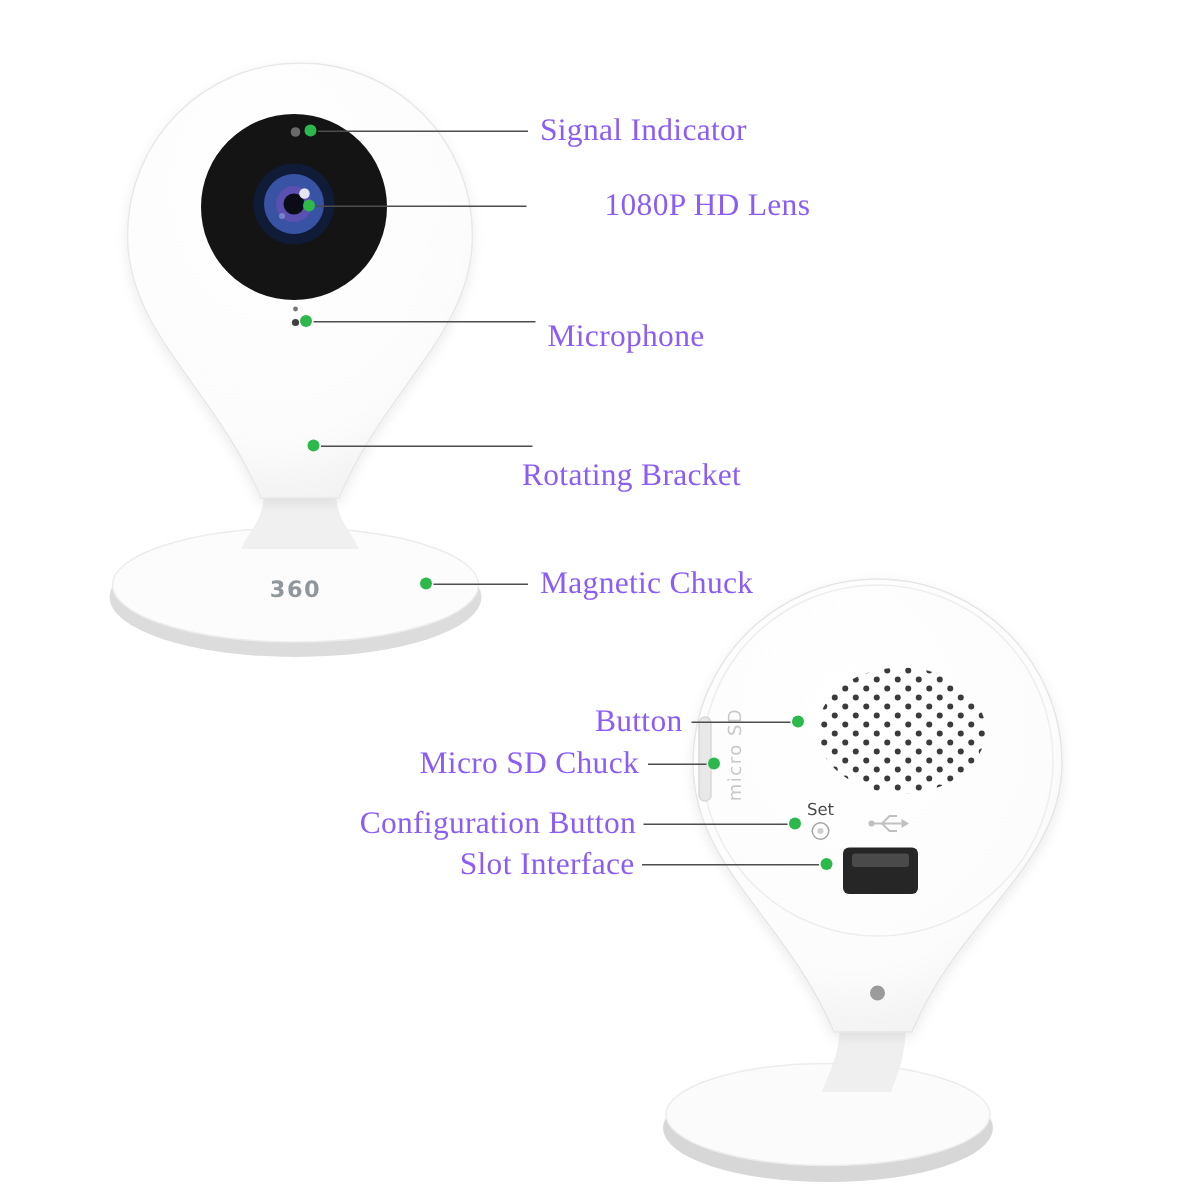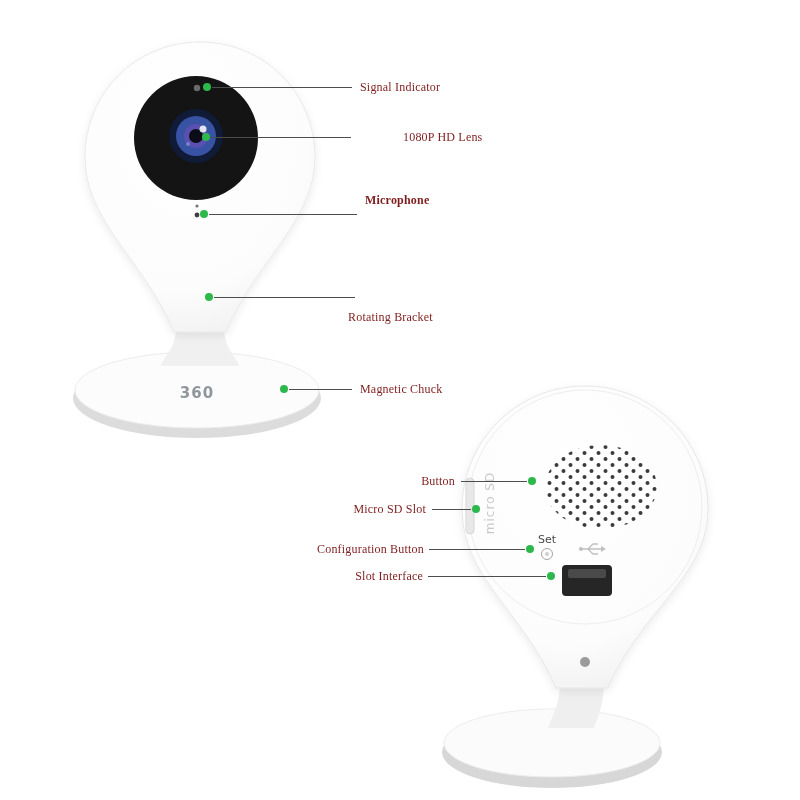"Signal Indicator" .ann-text { color: #7f1d1d -> #8b5cf6; font-size: 12px -> 21px }
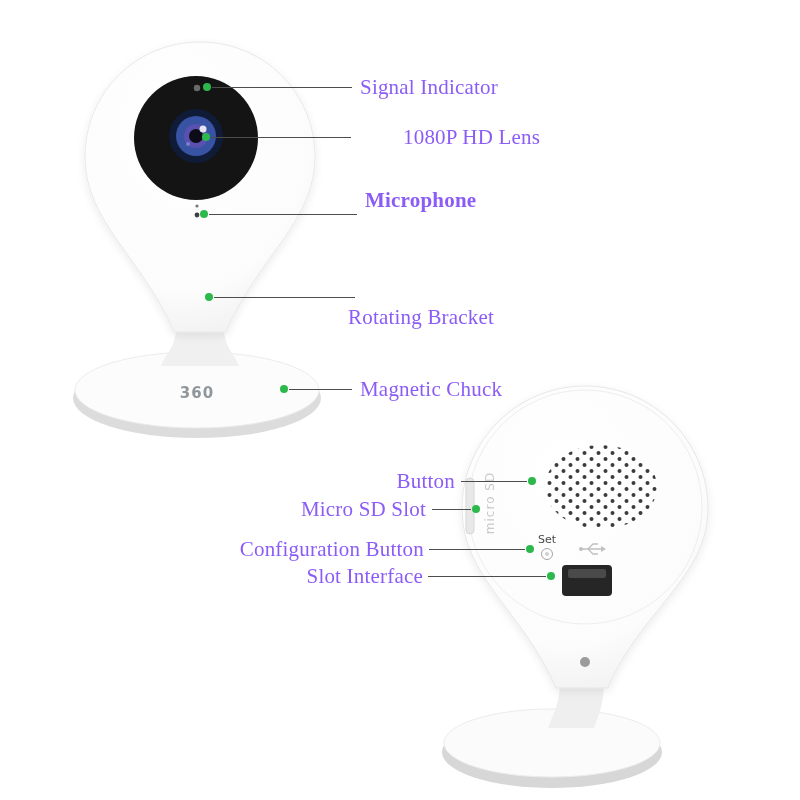"Microphone" .f2t { font-weight: bold -> none; top: 200px -> 224px }
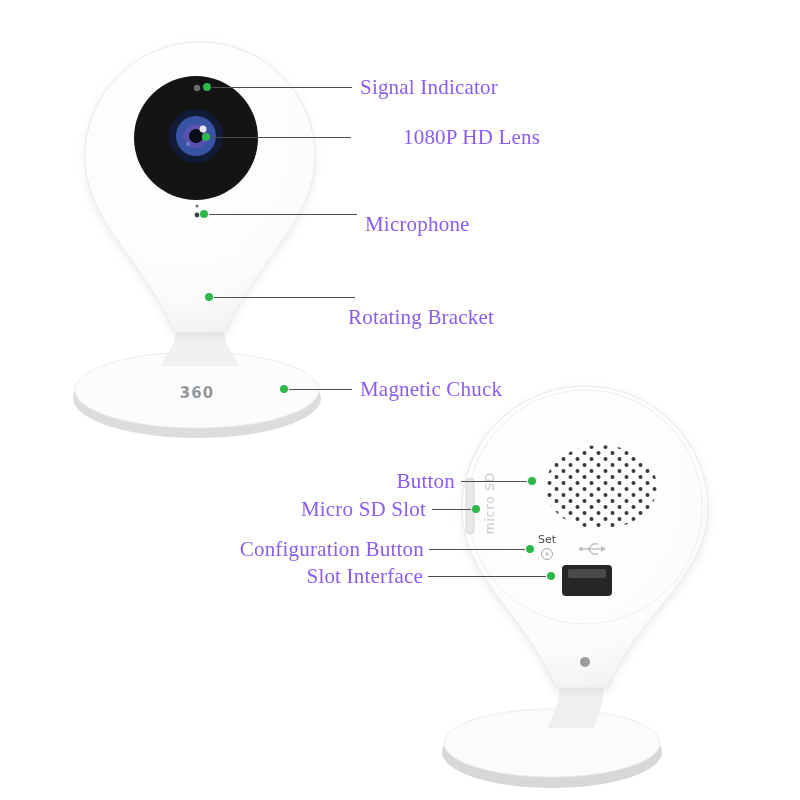"Micro SD Slot" span.ann-text { text: Slot -> Chuck }
